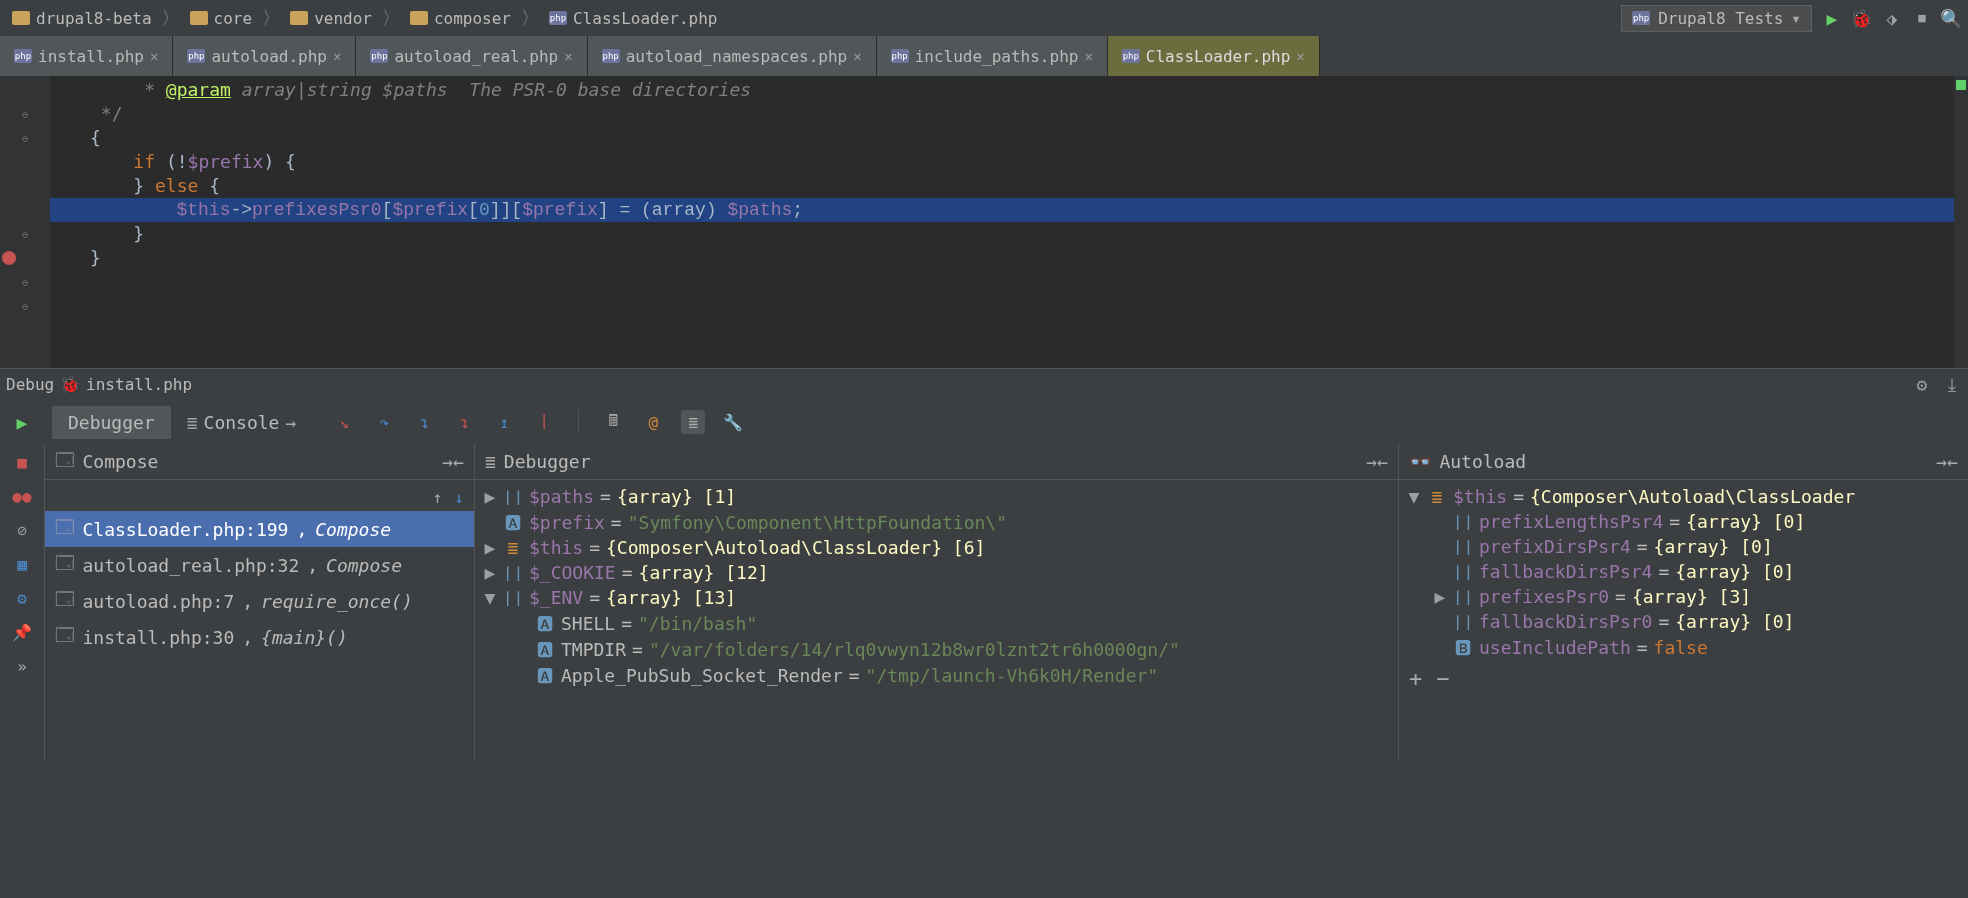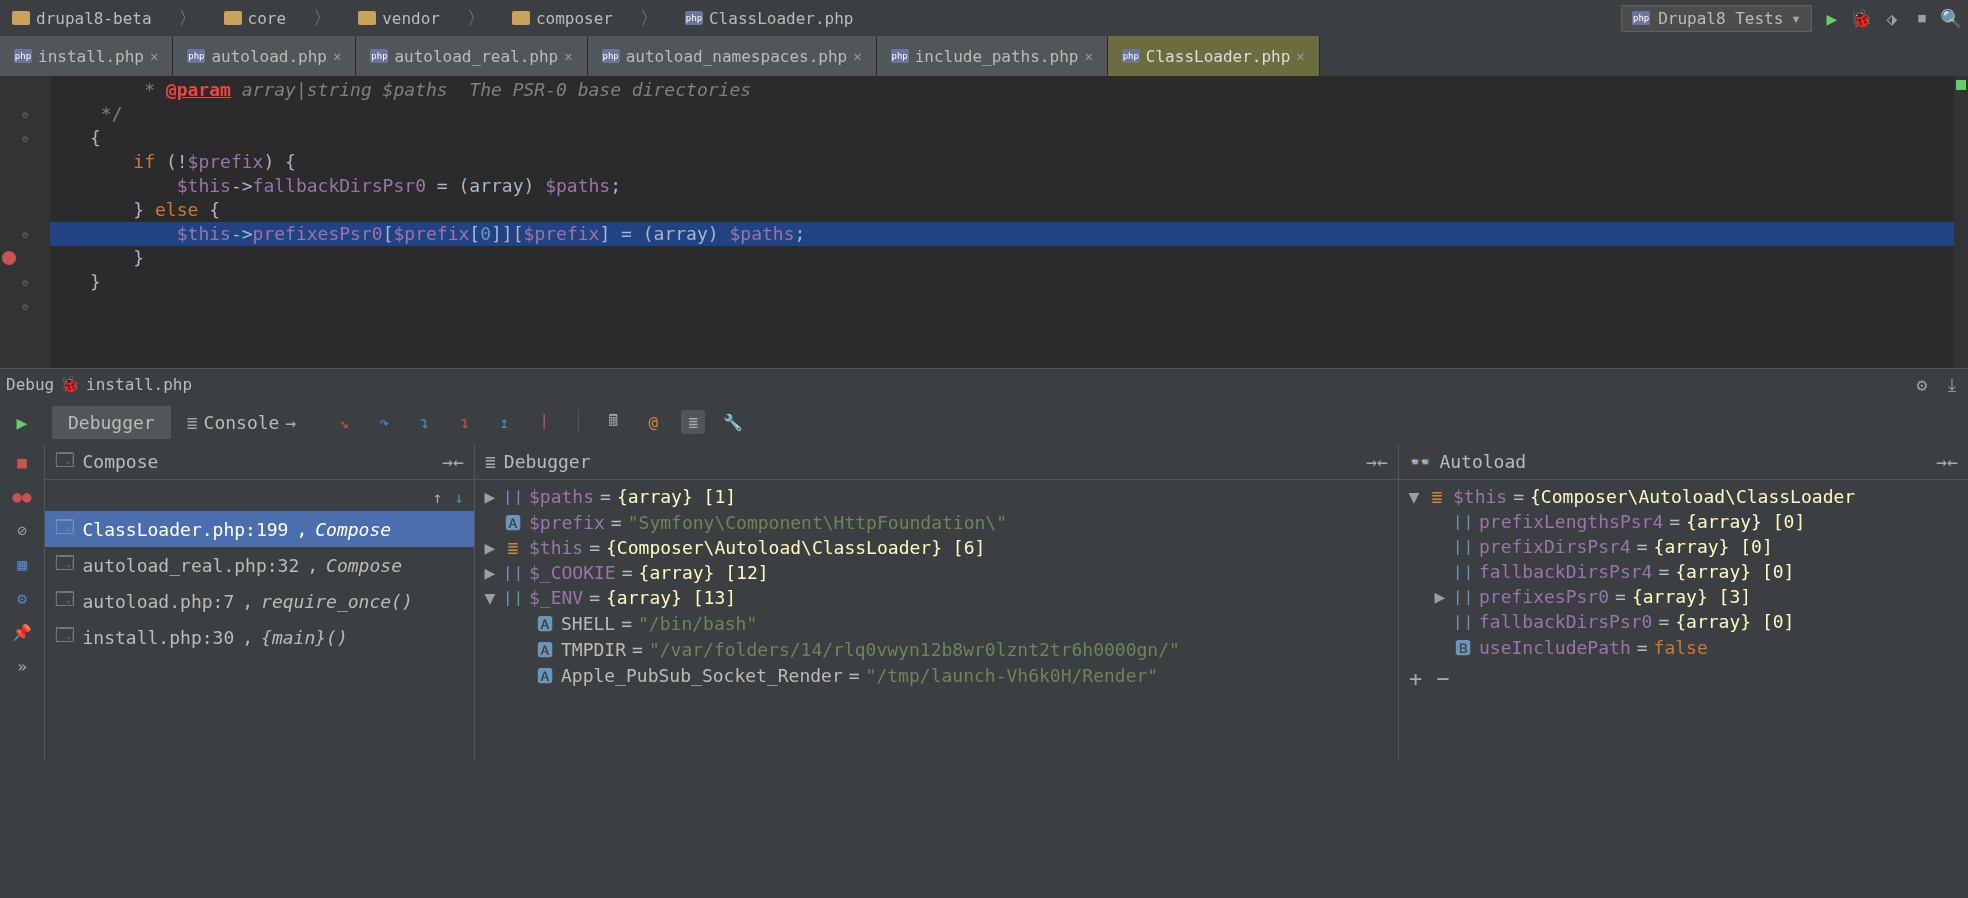"drupal8-beta" .breadcrumbs { gap: 19px -> 2px }
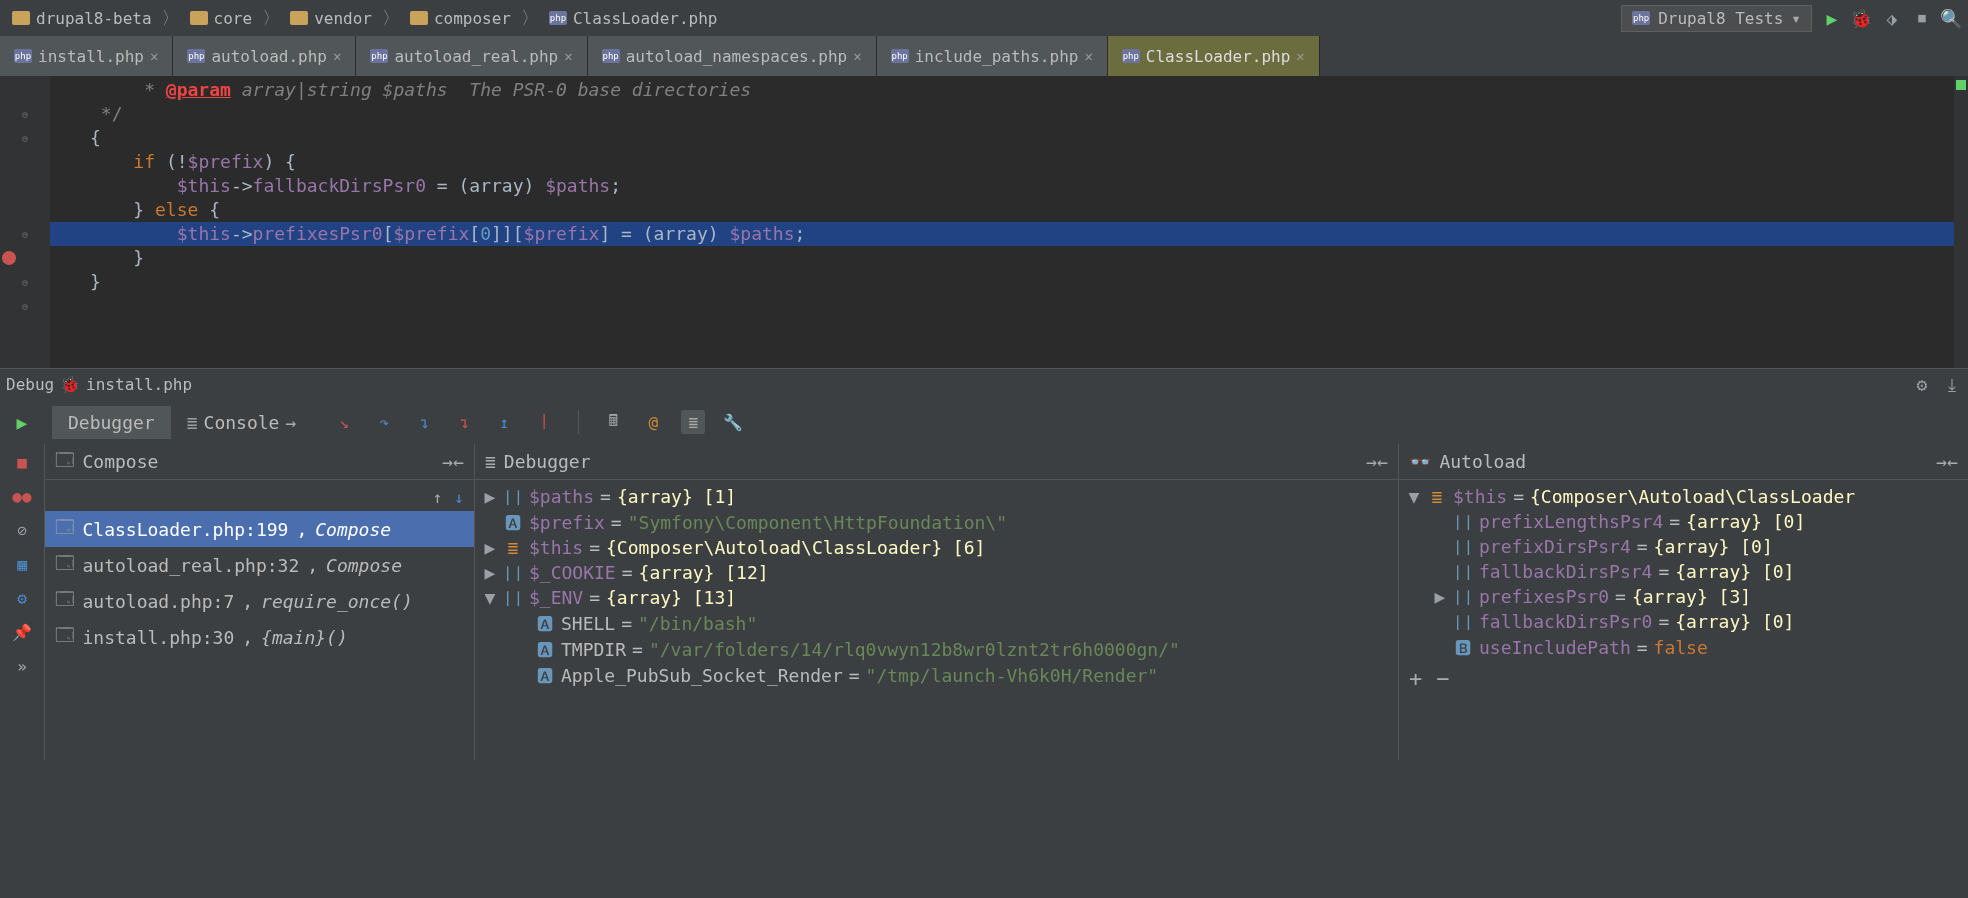"@param" .hl-doctag { color: #ef4444 -> #bef264; font-weight: bold -> none }
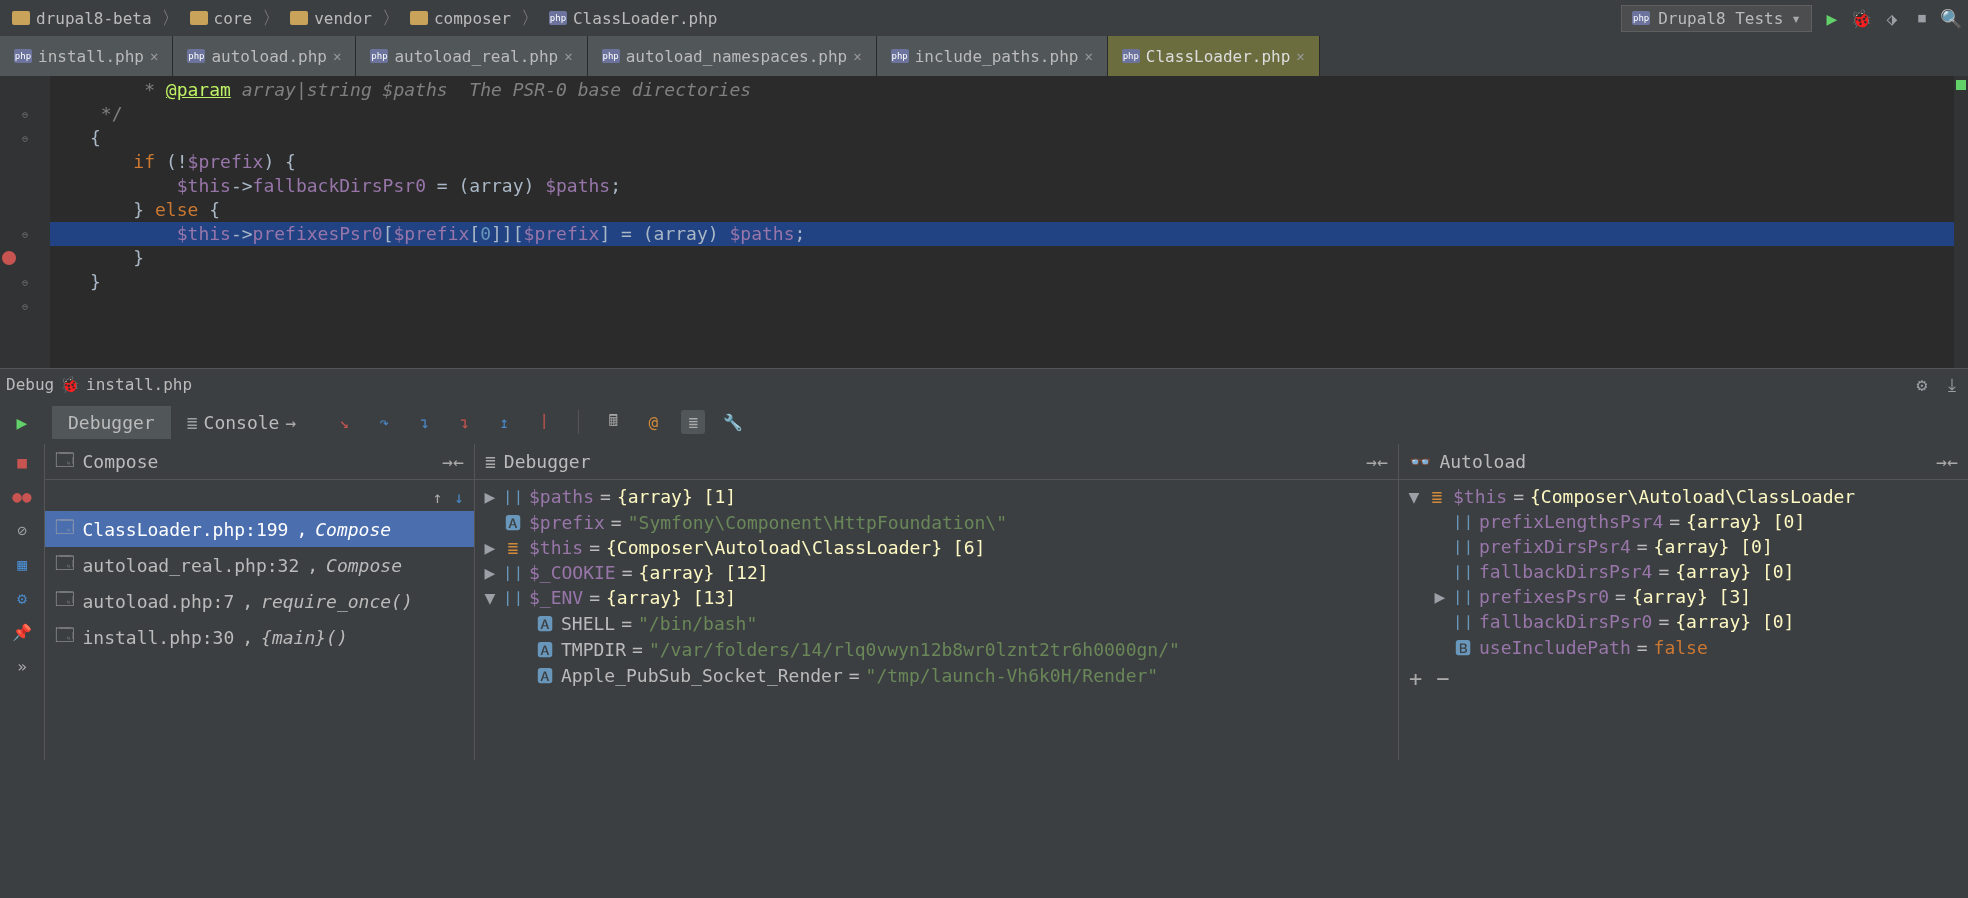"$this->fallbackDirsPsr0 = (array)" div.code-line { html: <div><span> </span><span>$this</span><span>-&gt;</span><span>fallbackDirsPsr0</span><span> = </span><span>(array) </span><span>$paths</span><span>;</span></div> -> none }
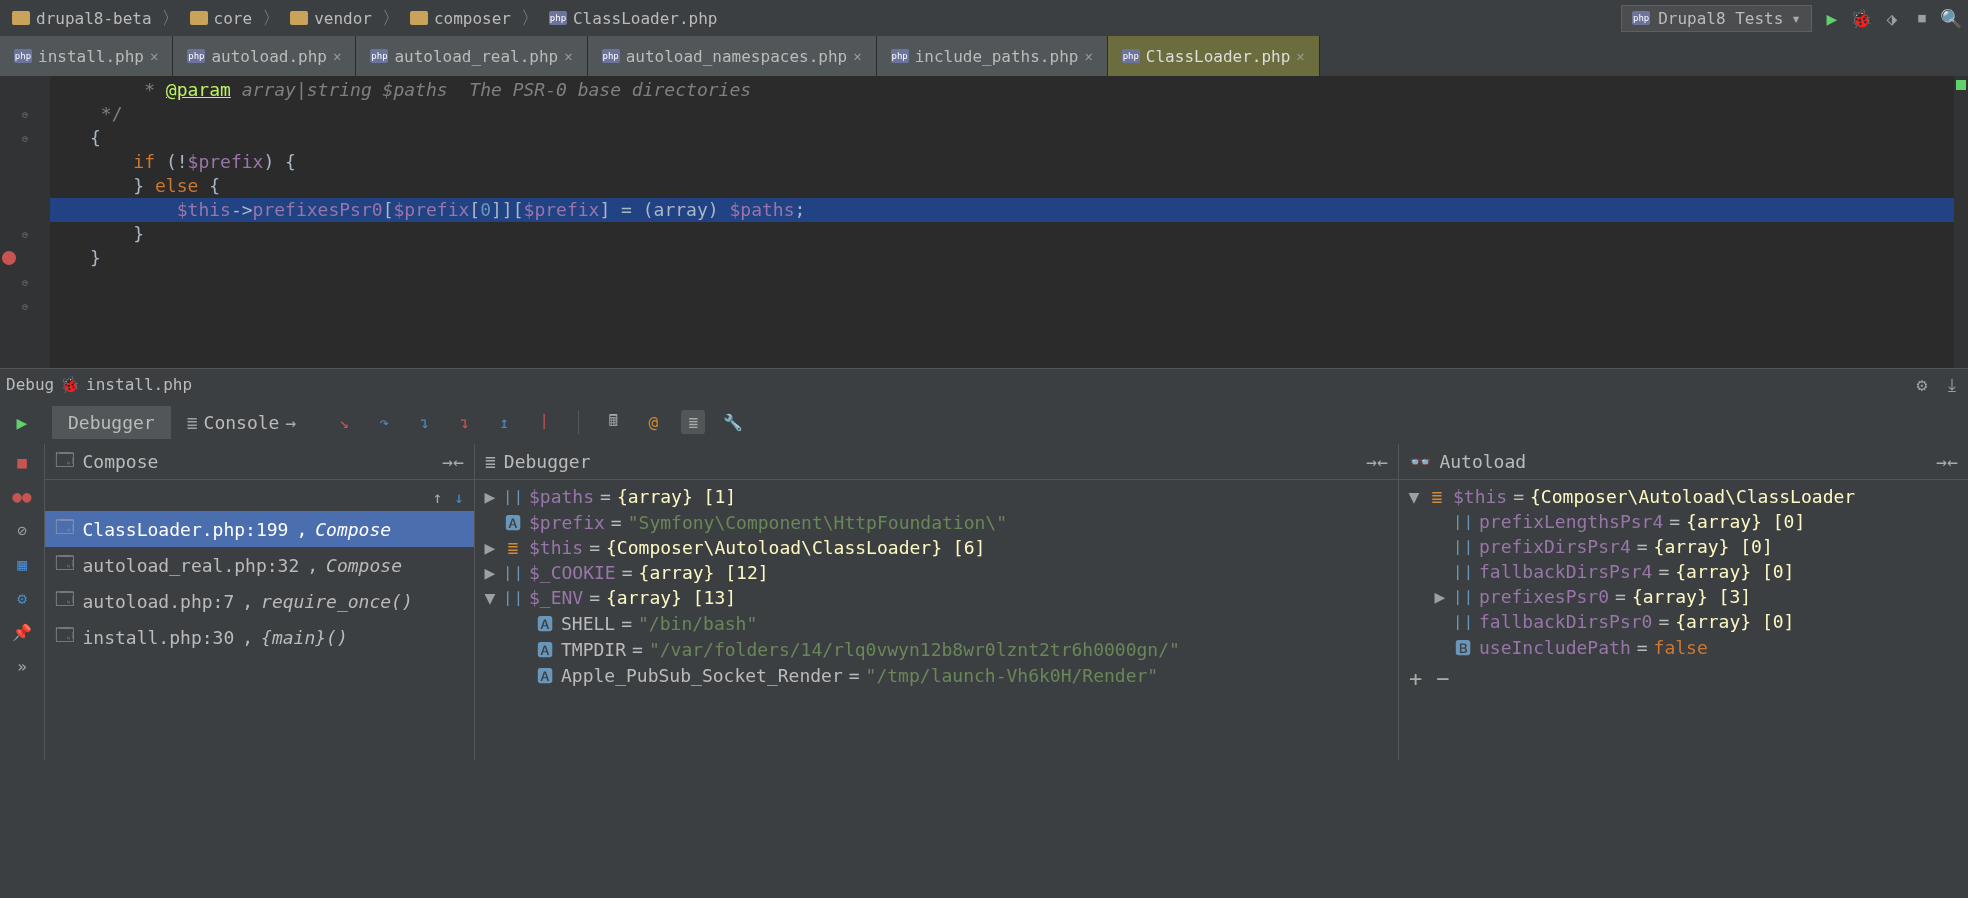"$this->prefixesPsr0[$prefix[0]][$prefix]" .code-line.selected { font-family: none -> Liberation Mono, monospace }
